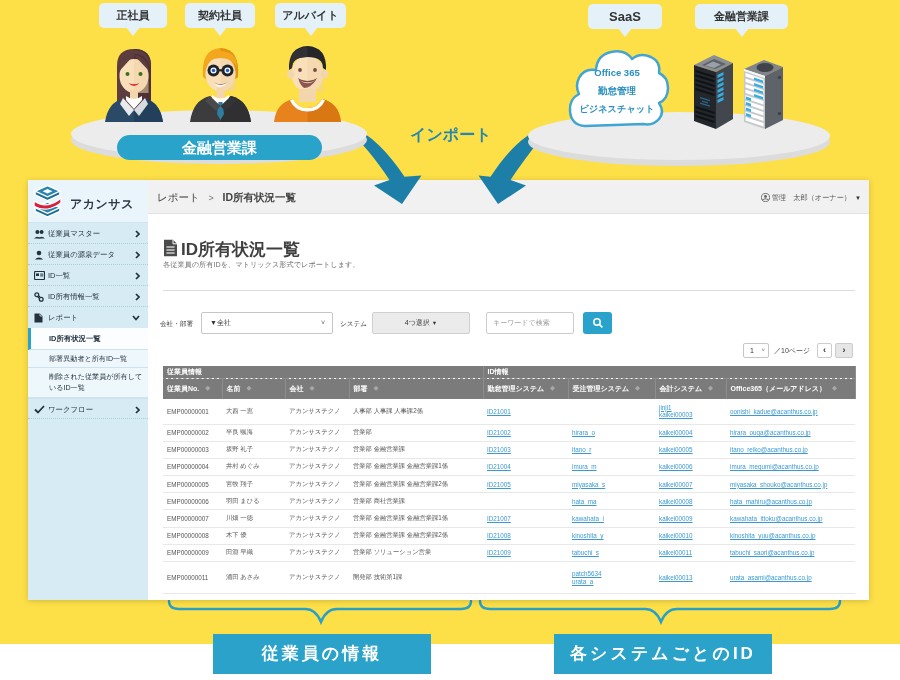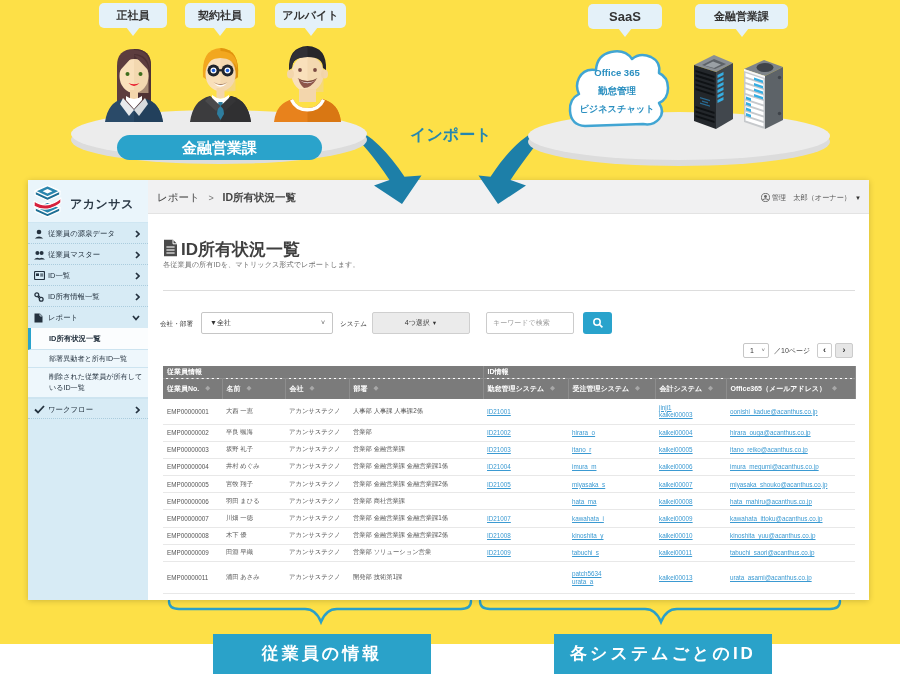"従業員の源泉データ" div.mi { order: before "従業員マスター" -> after "従業員マスター" }
